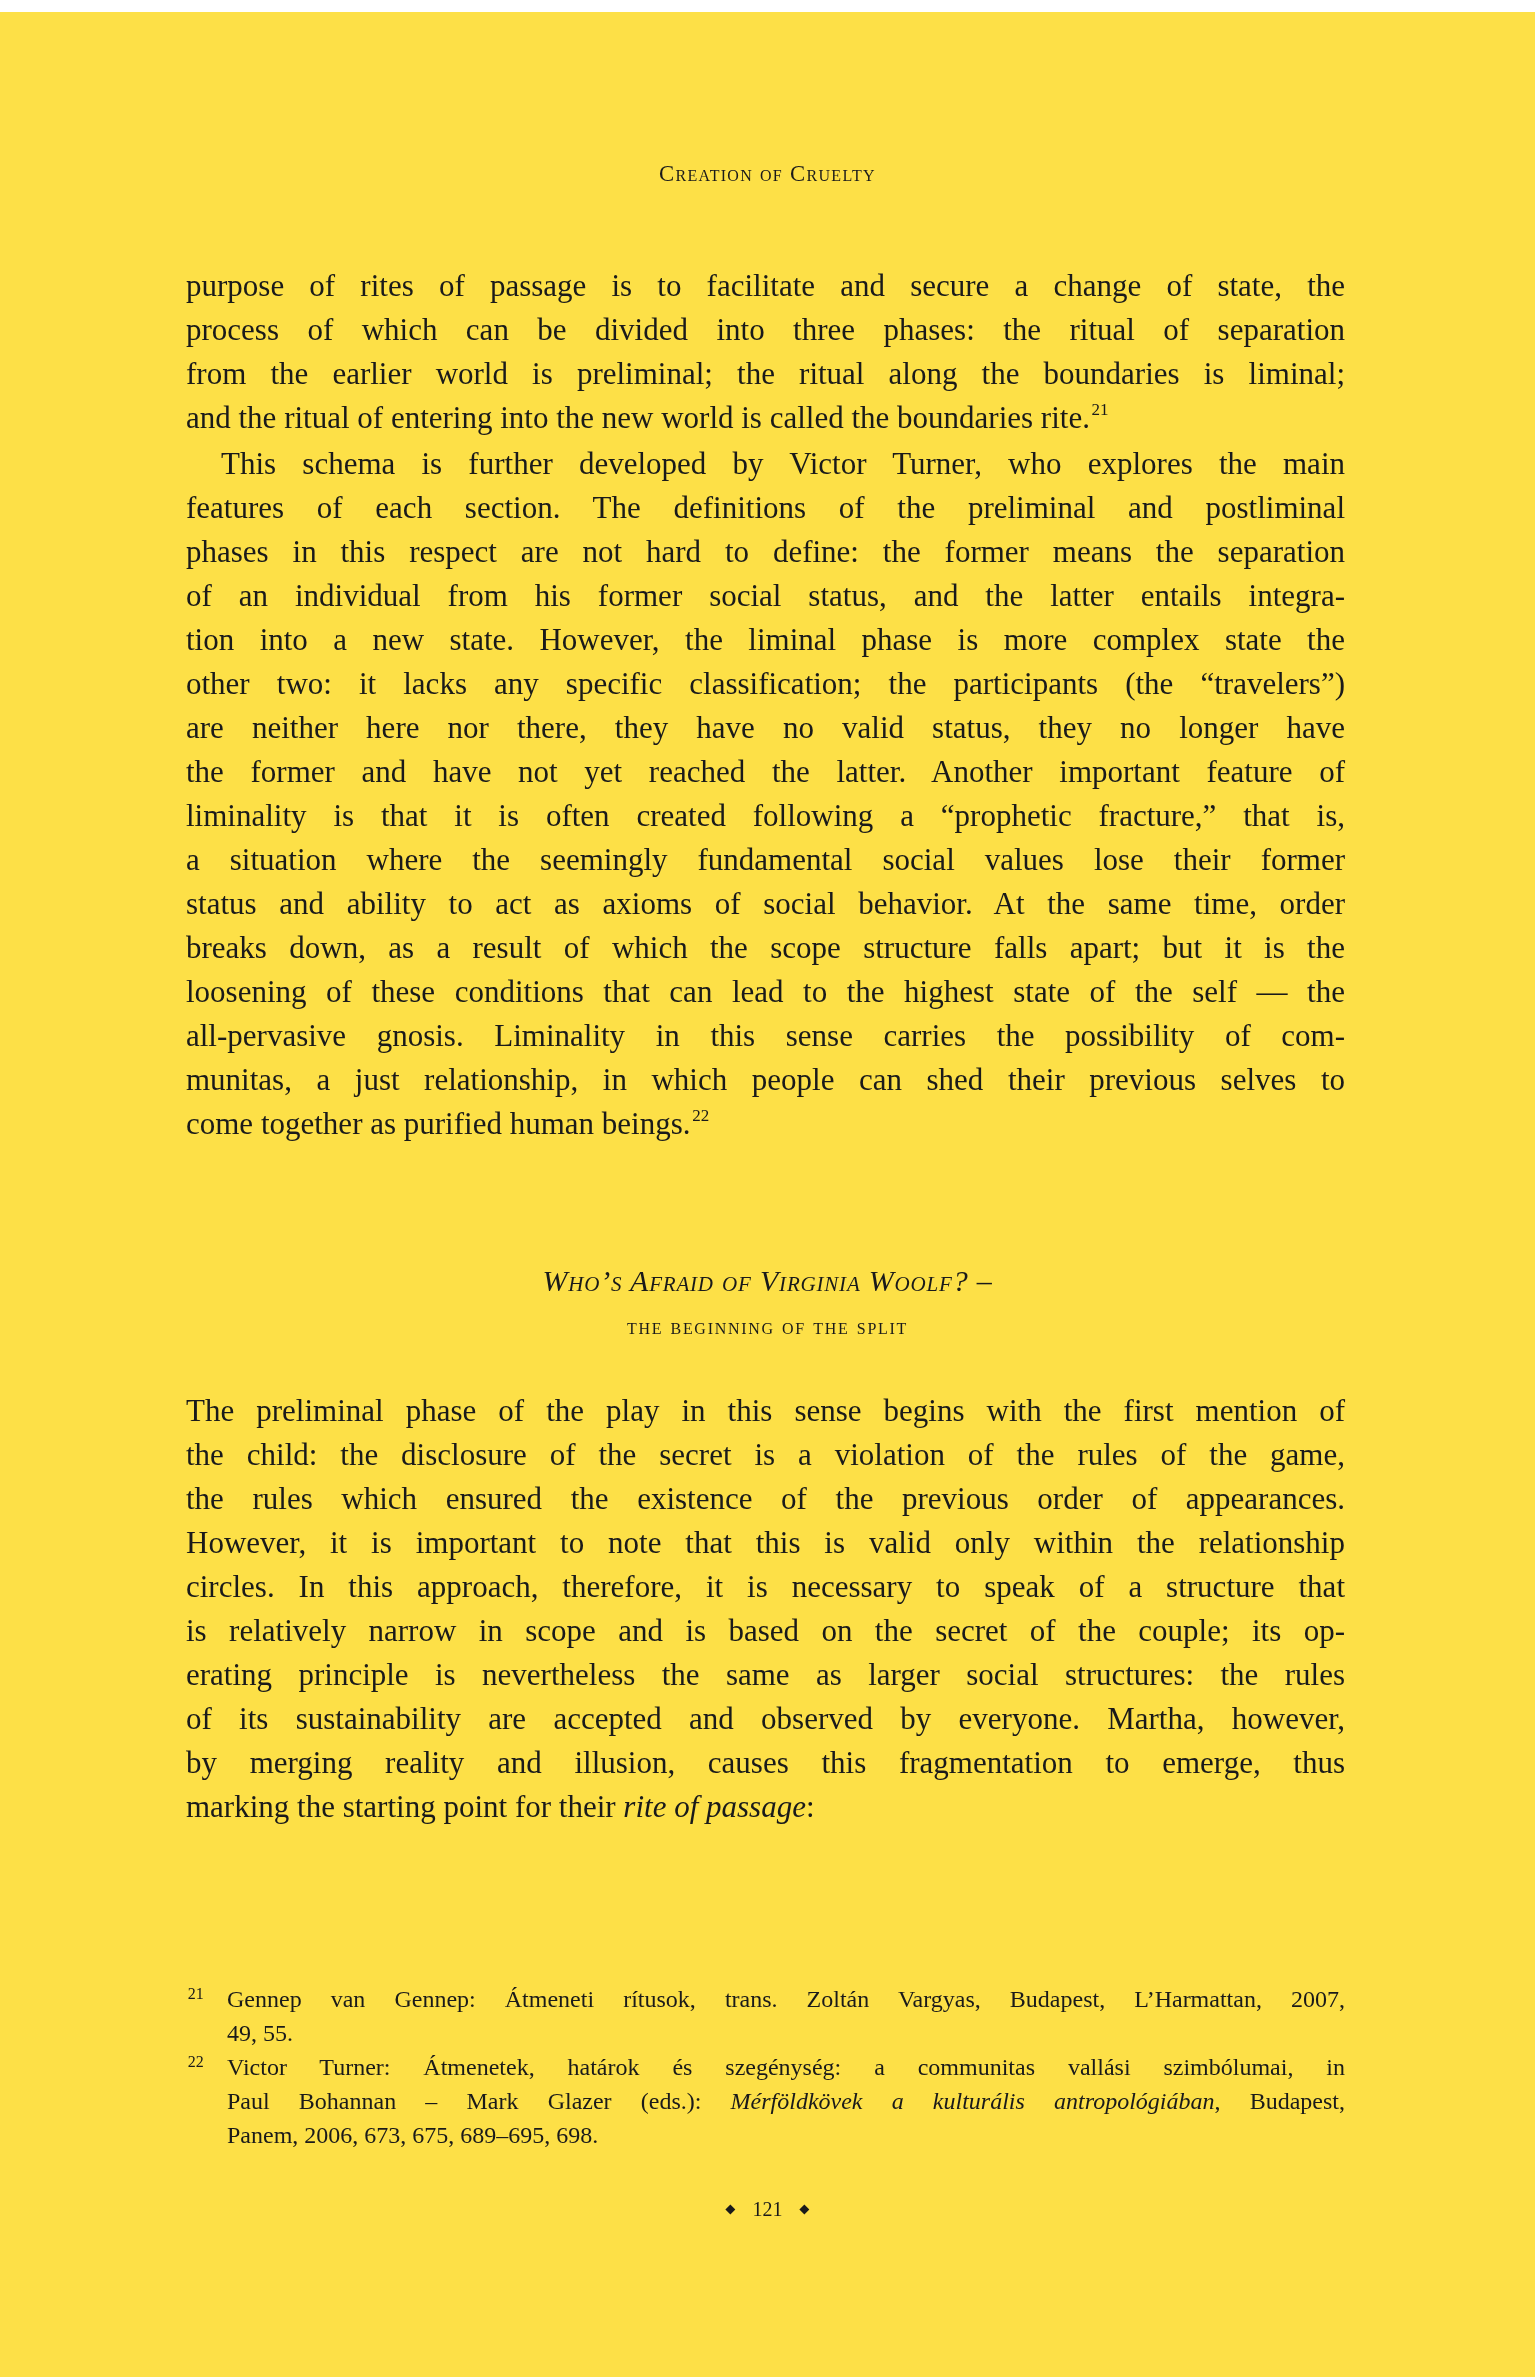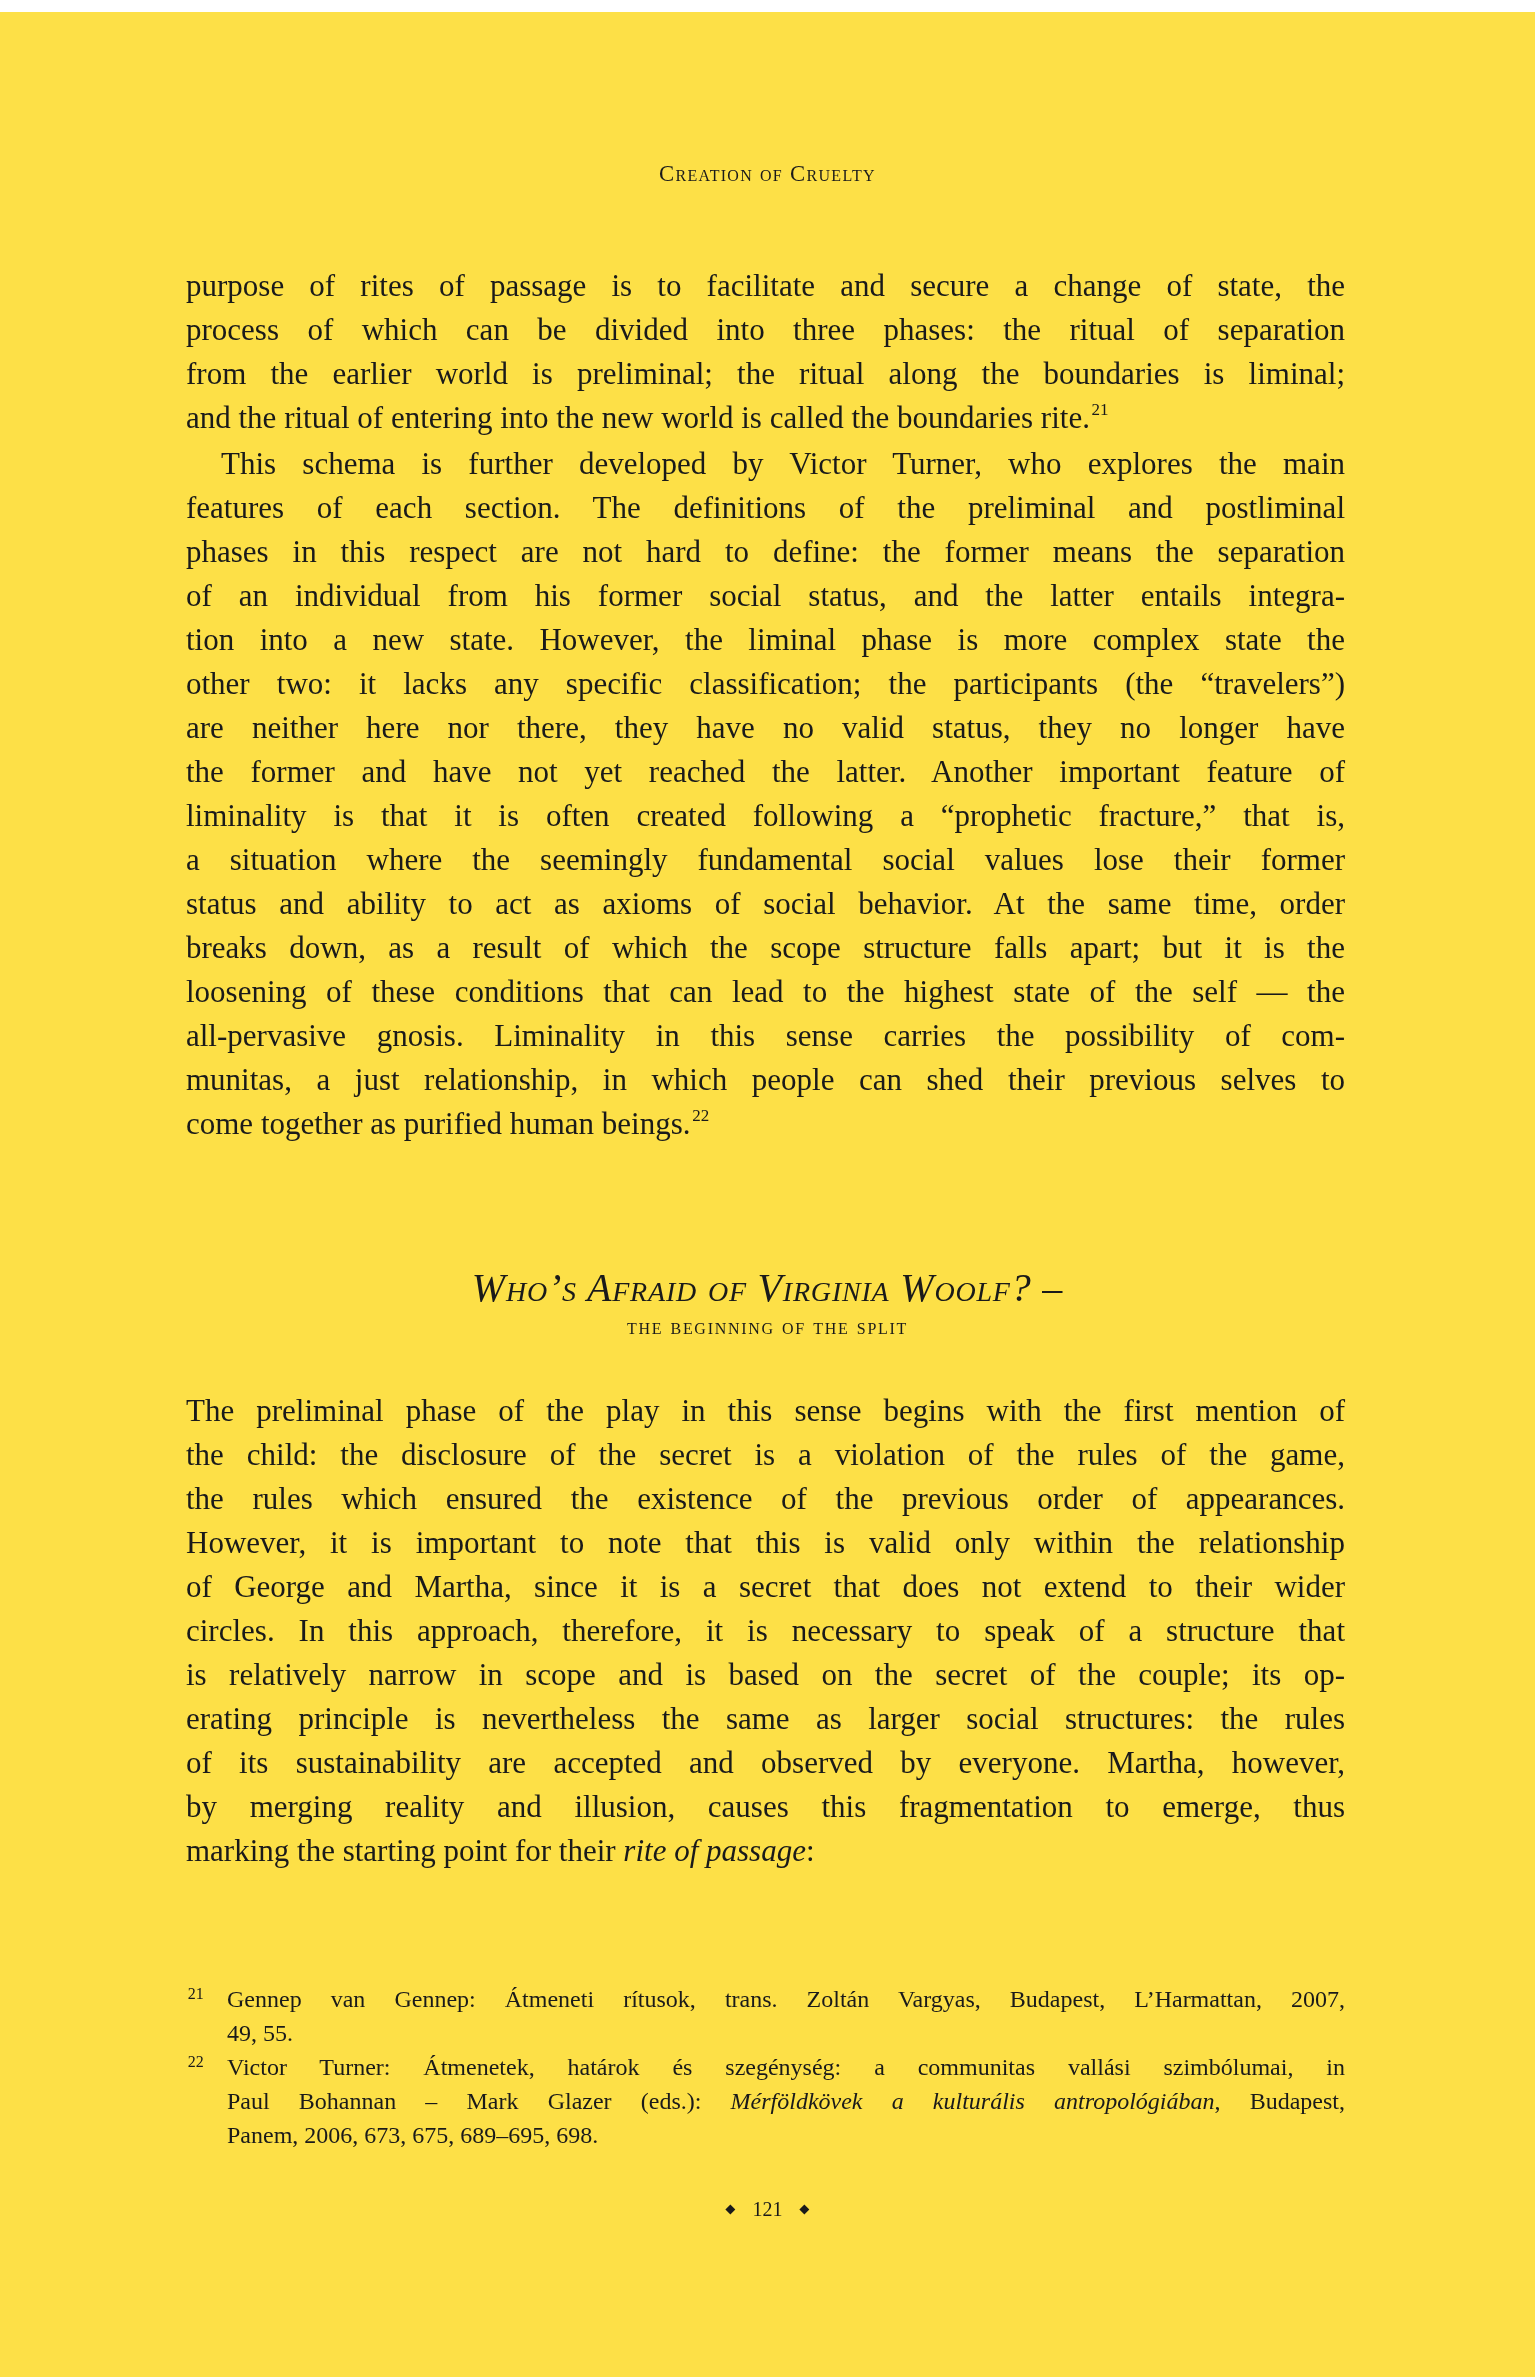"Who’s Afraid of Virginia Woolf?" .heading-1 { font-size: 40px -> 30px }
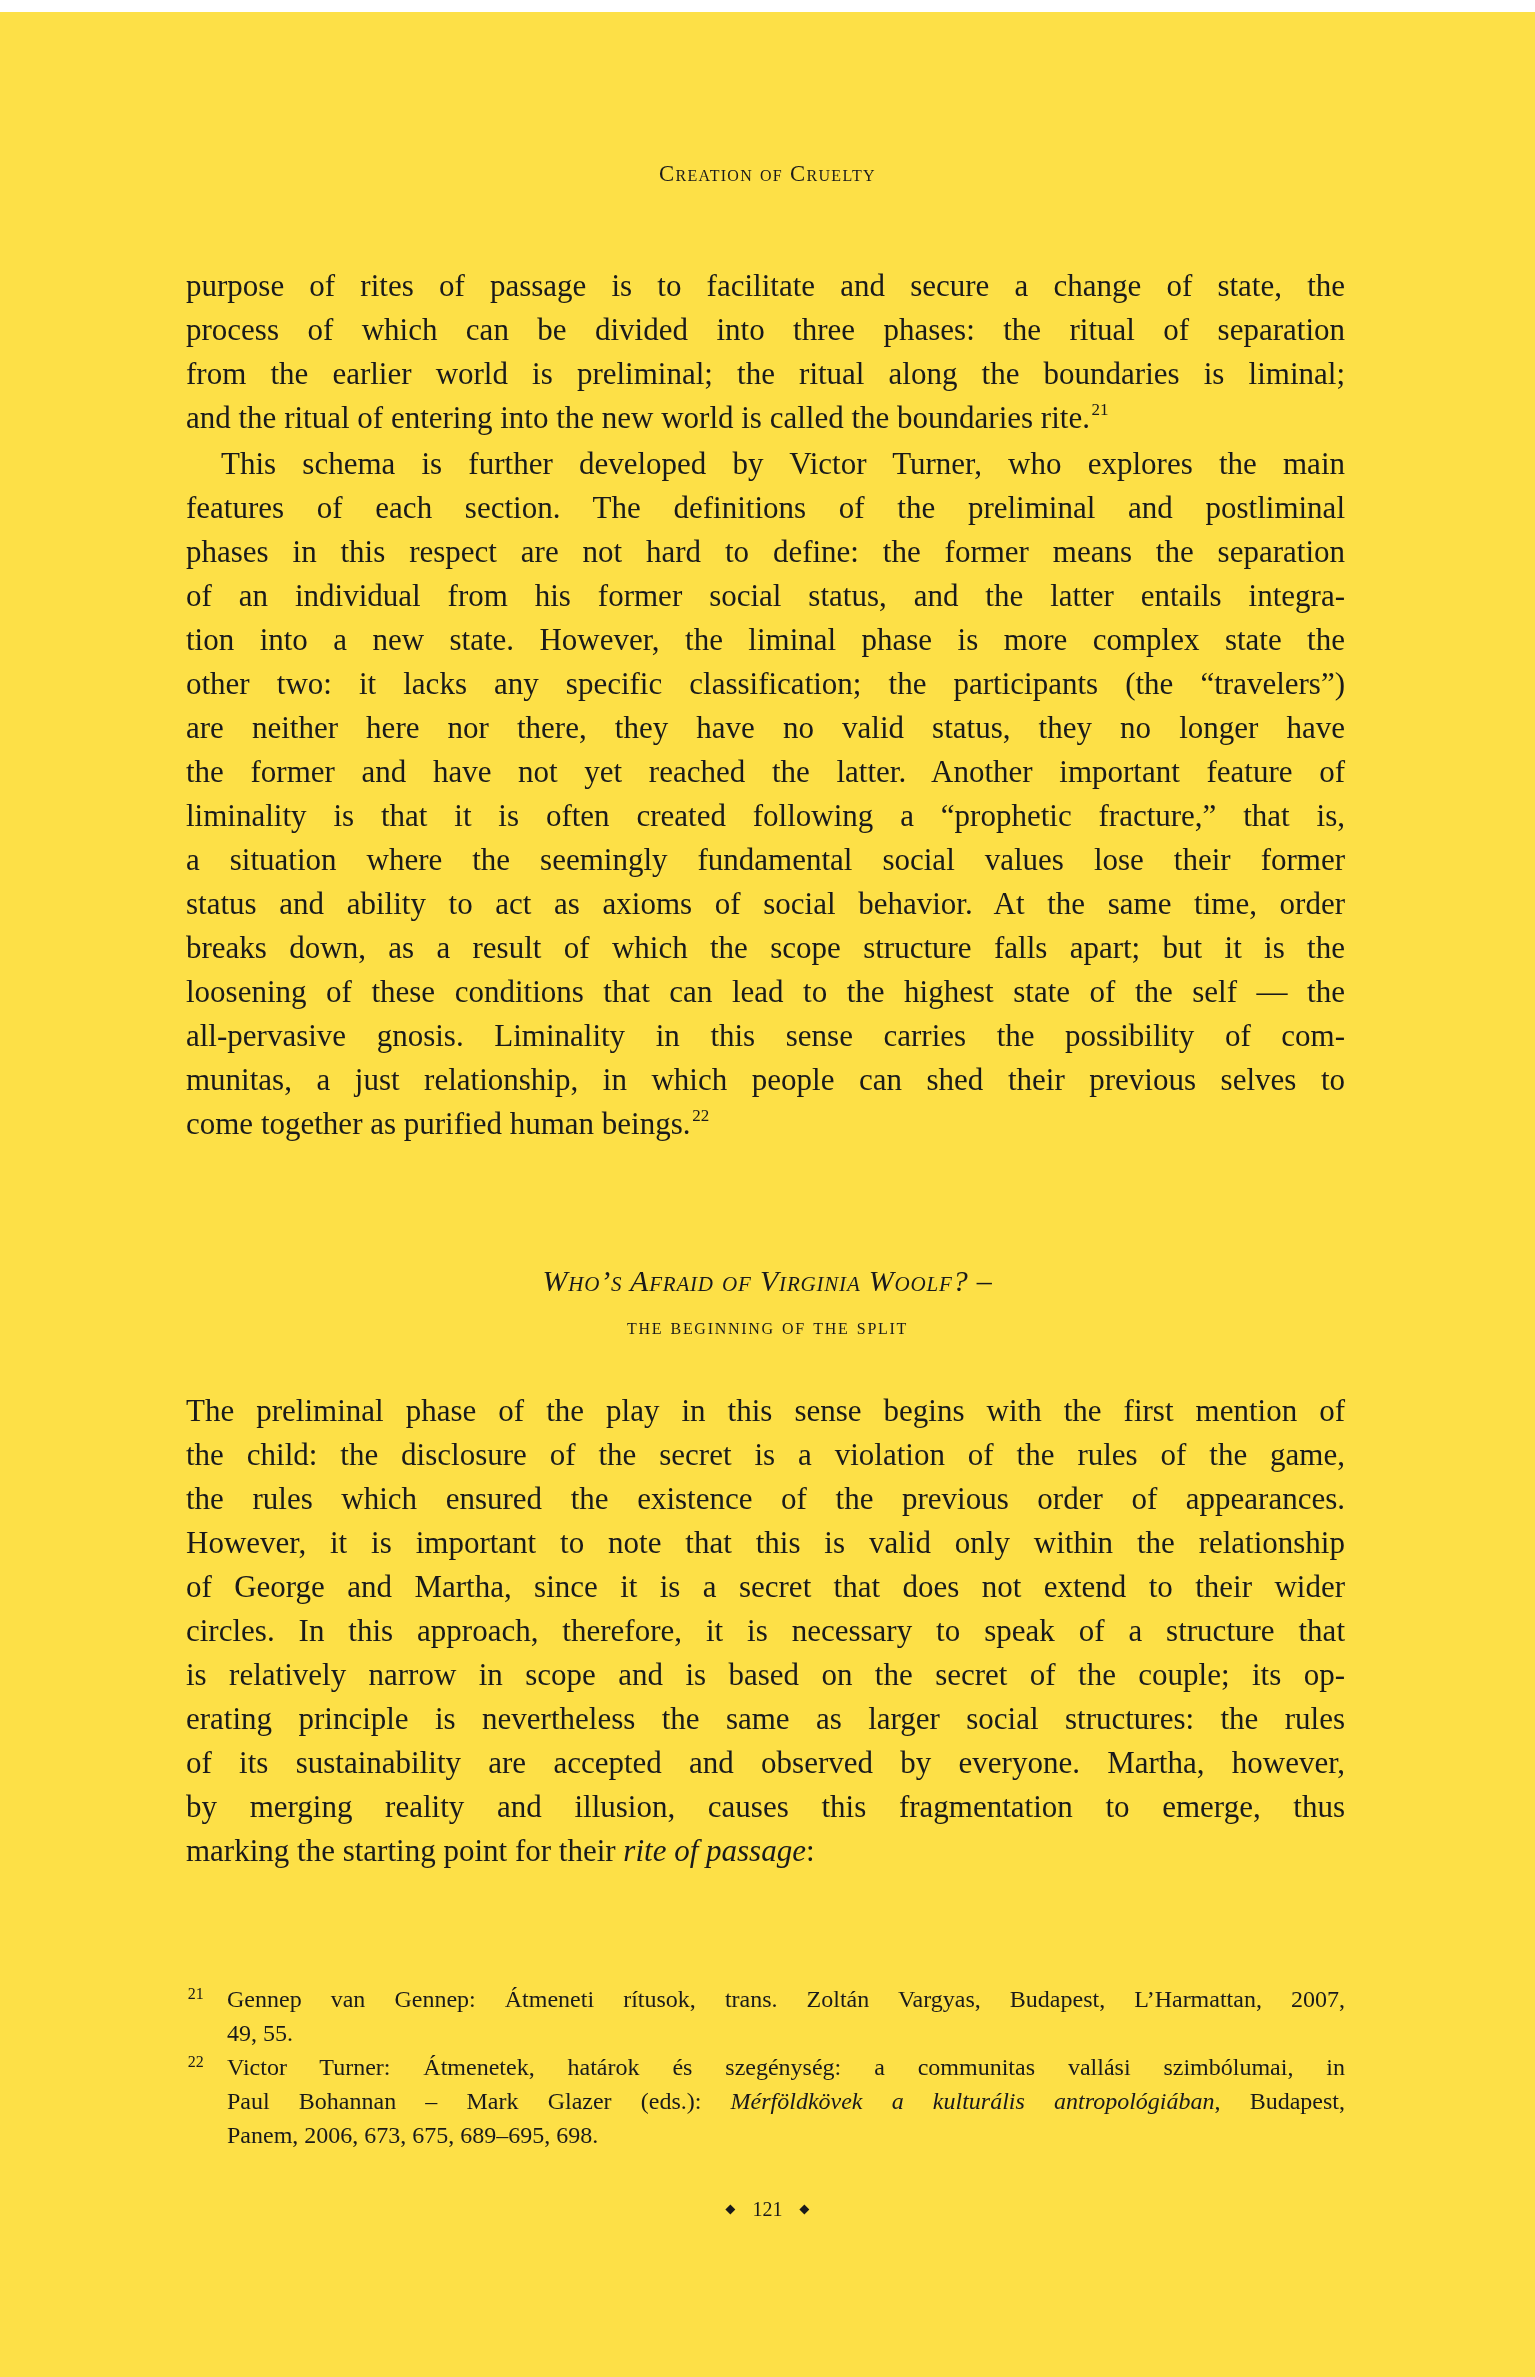"of George and Martha, since" span.jline { html: <span>of George and Martha, since it is a secret that does not extend to their wider</span> -> none }
